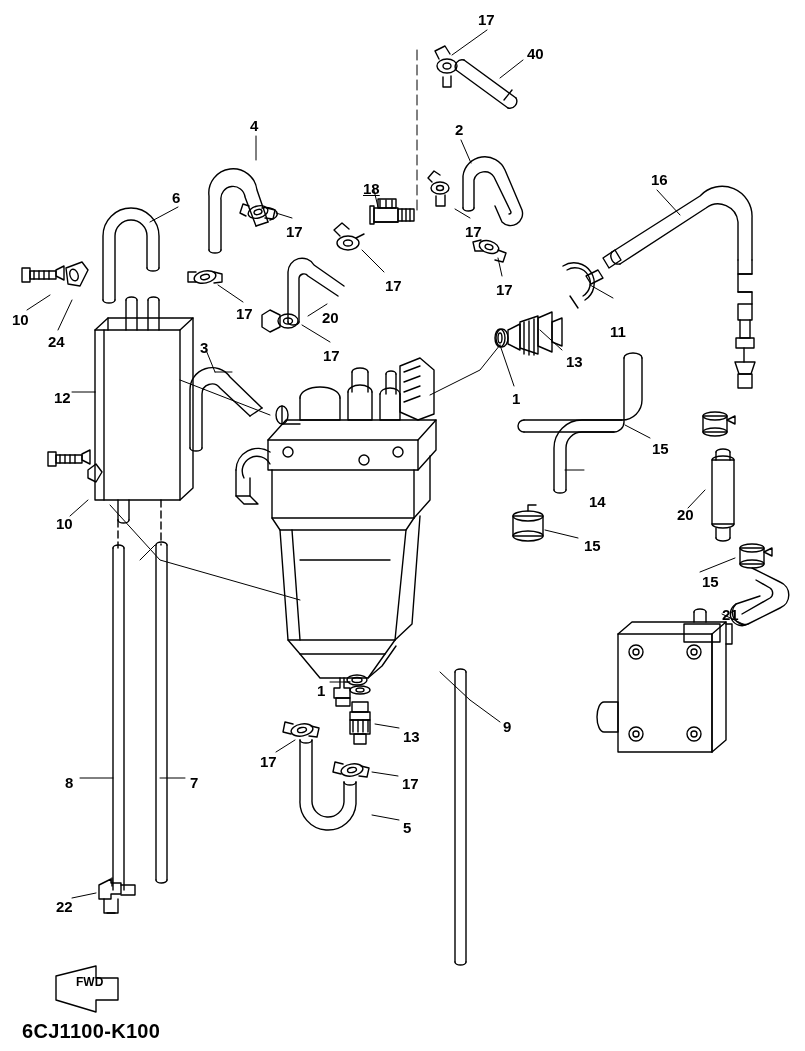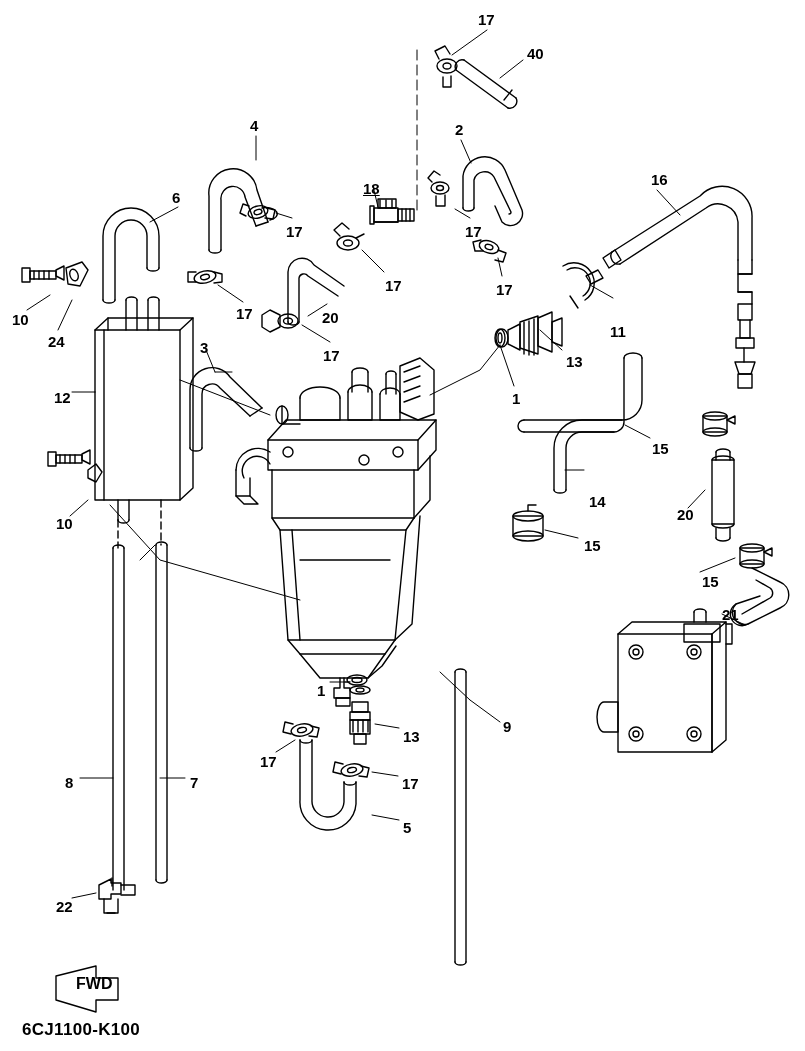"FWD" .fwd-label { font-size: 16px -> 12px }
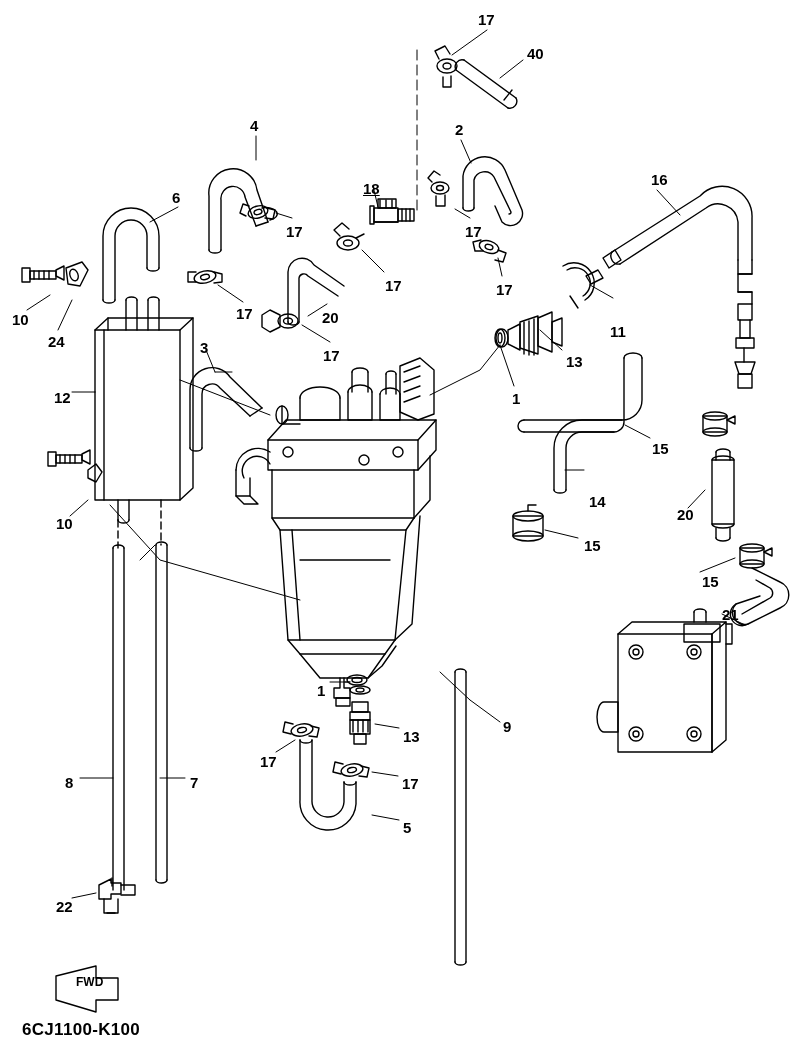"6CJ1100-K100" .partcode { font-size: 17px -> 20px }
